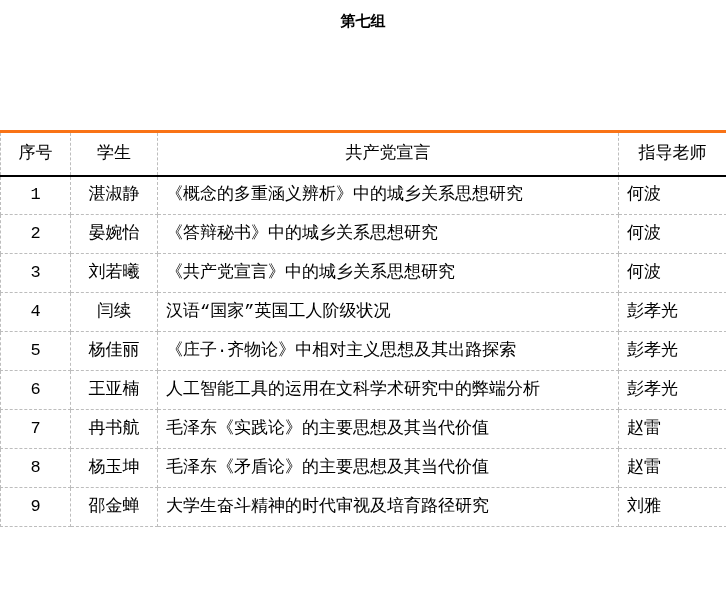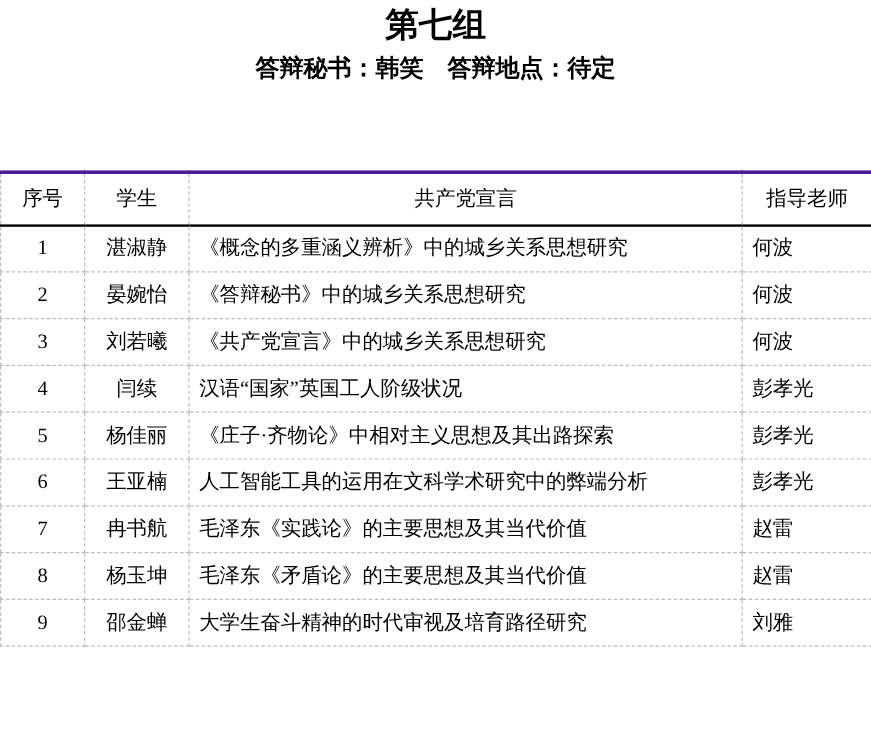"第七组" .group-title { font-size: 28px -> 15px }
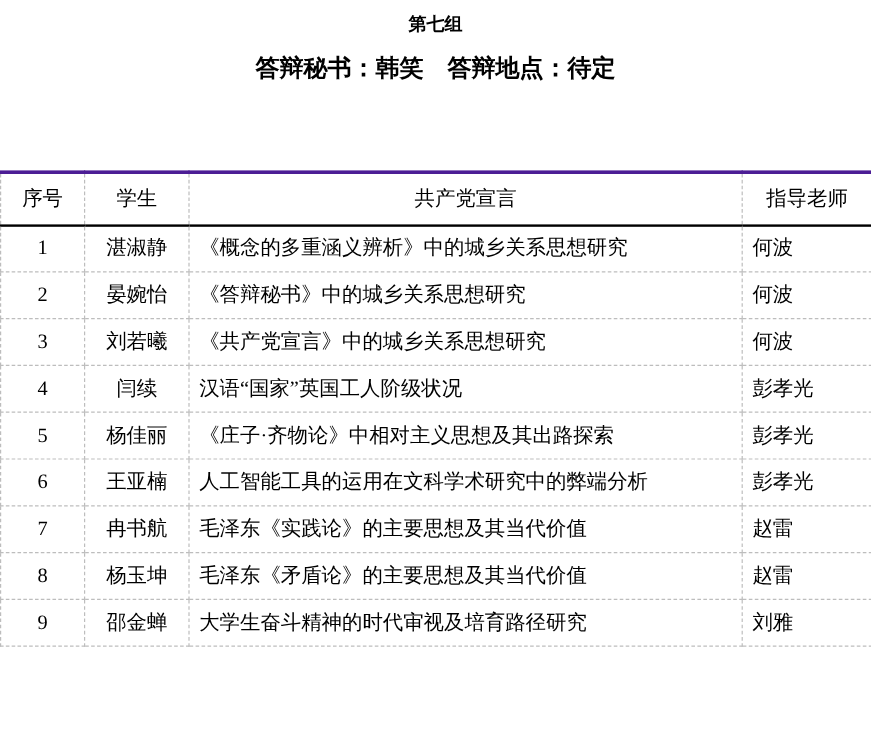"答辩秘书：韩笑 答辩地点：待定" div.header-line { html: <div>答辩秘书：韩笑 答辩地点：待定</div> -> none }
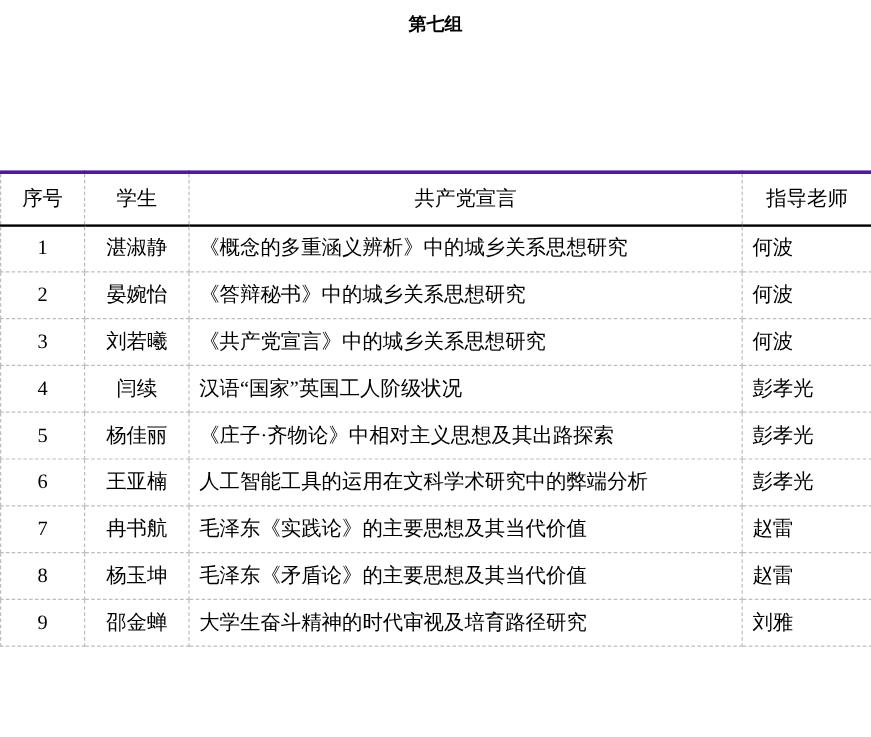"序号" table.roster { border-top: 3px solid #4c1d95 -> 3px solid #f97316; font-family: none -> Liberation Mono, monospace; margin-top: 28px -> 16px }
